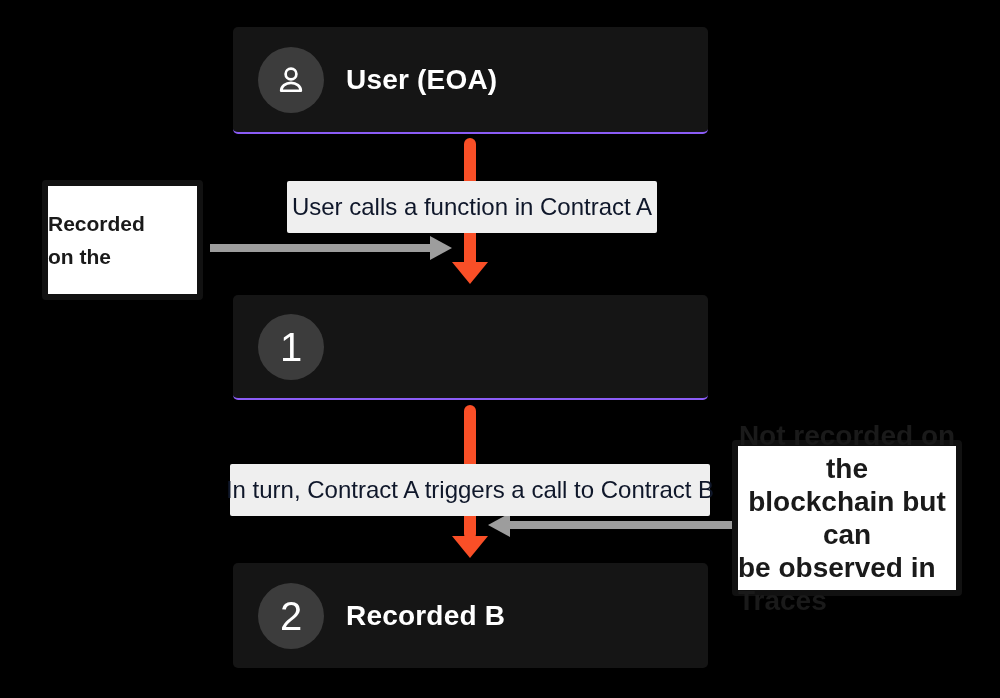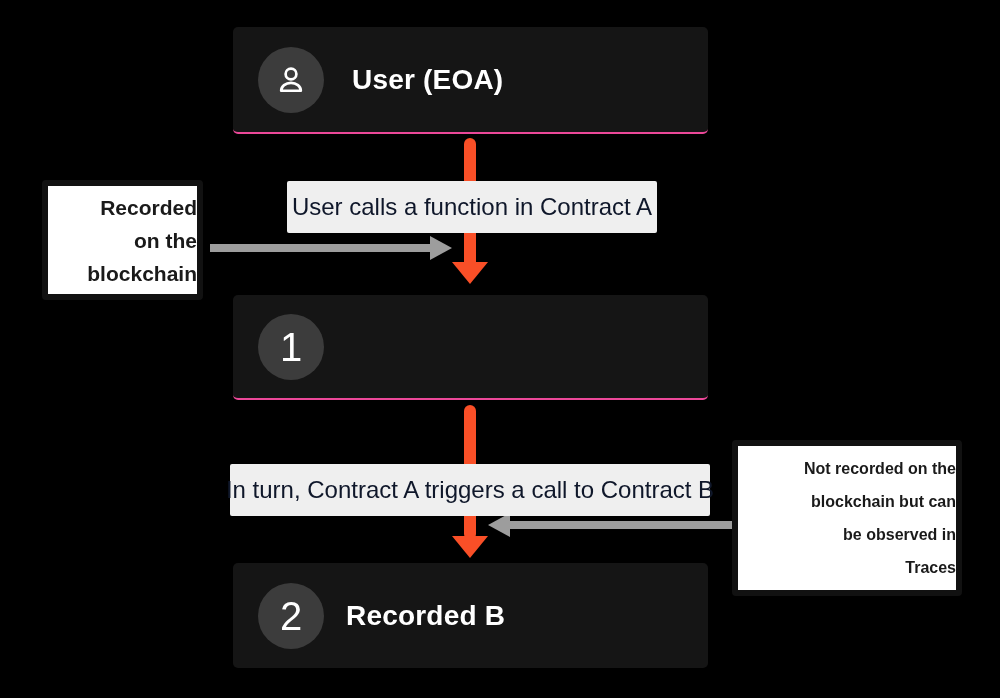"User (EOA)" .node.underlined { border-bottom: 2px solid #ec4899 -> 2px solid #8b5cf6; gap: 6px -> none }
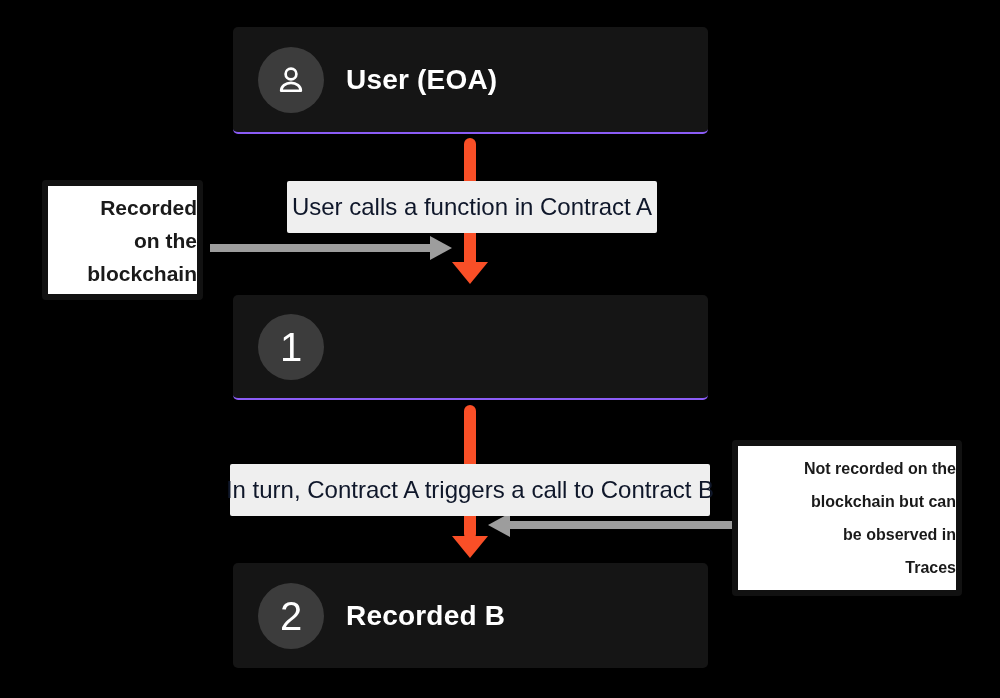"Recorded" .note { align-items: flex-end -> flex-start }
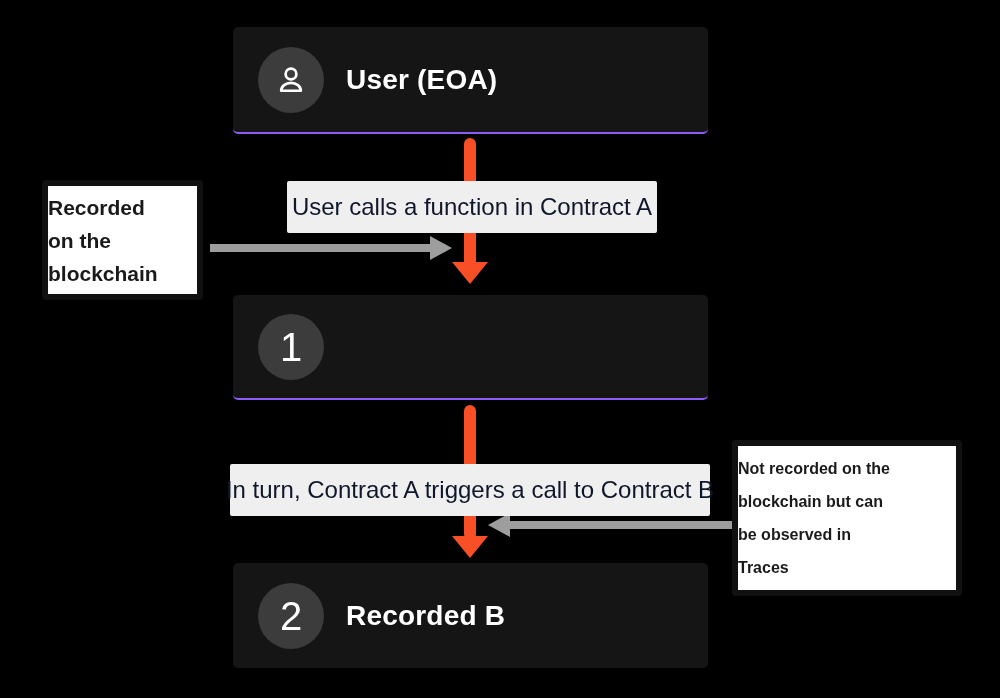"blockchain" span.line { html: <span>blockchain</span> -> none }
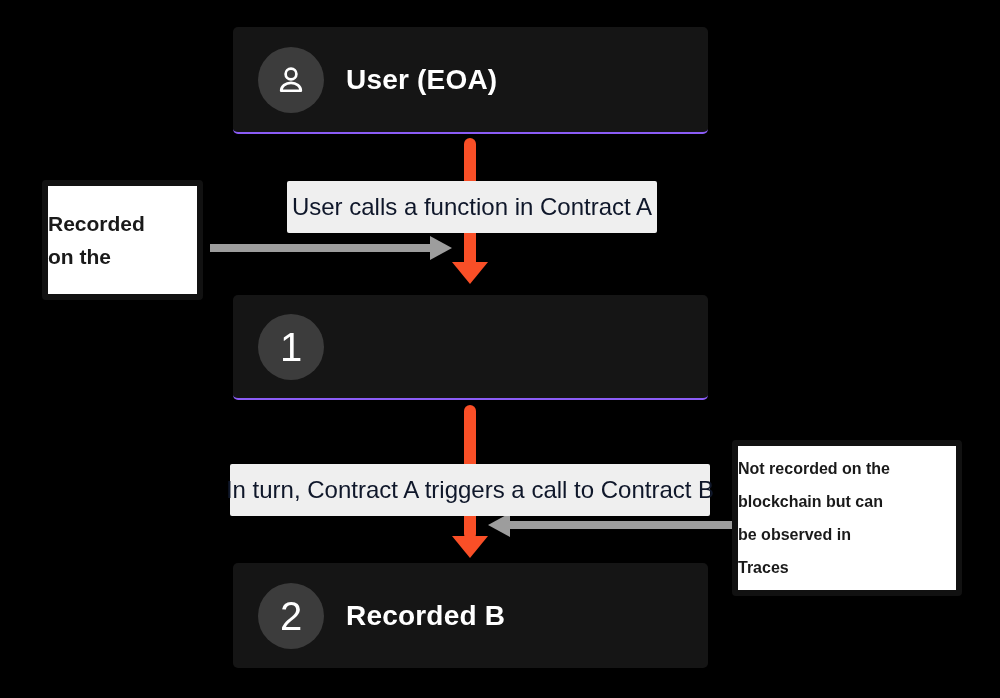"Not recorded on the" .note-right .line { font-size: 16px -> 28px }
